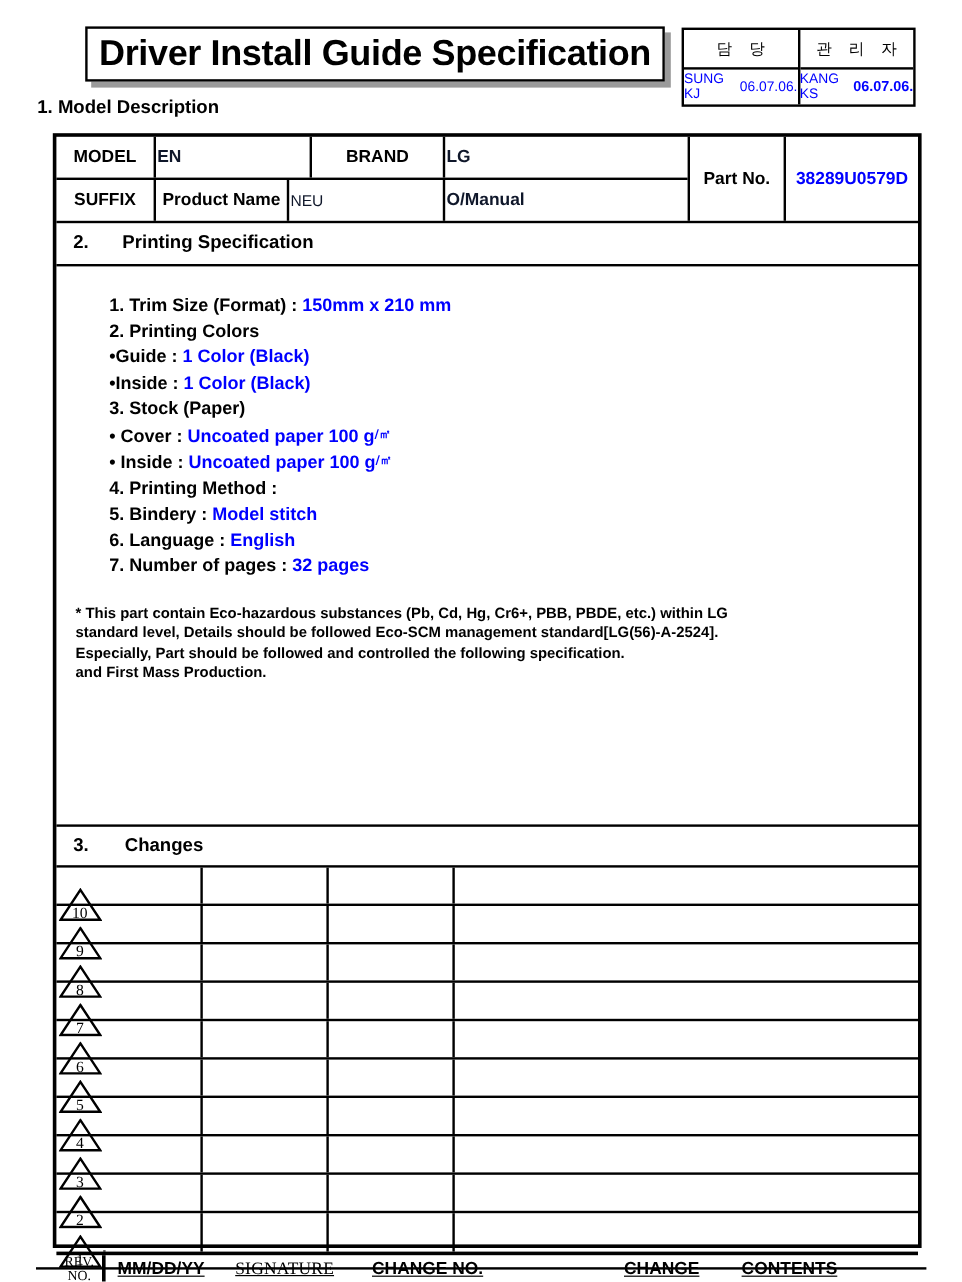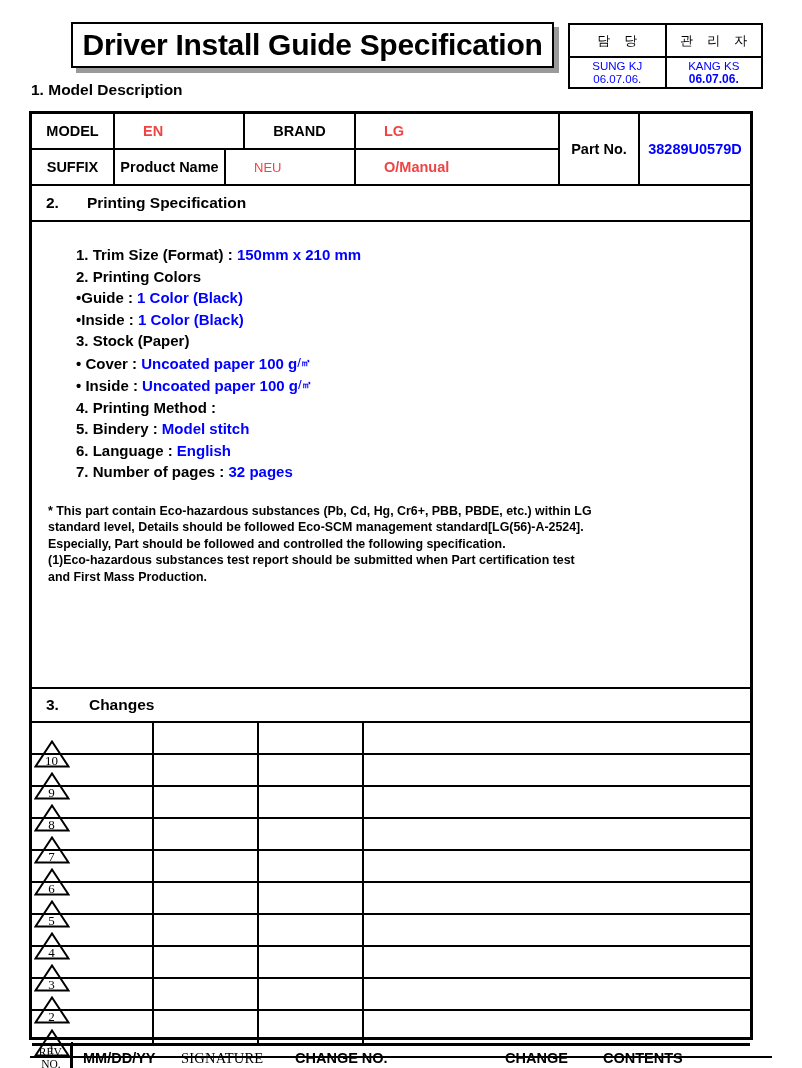"SUNG KJ" .approval-body { flex-direction: column -> row }
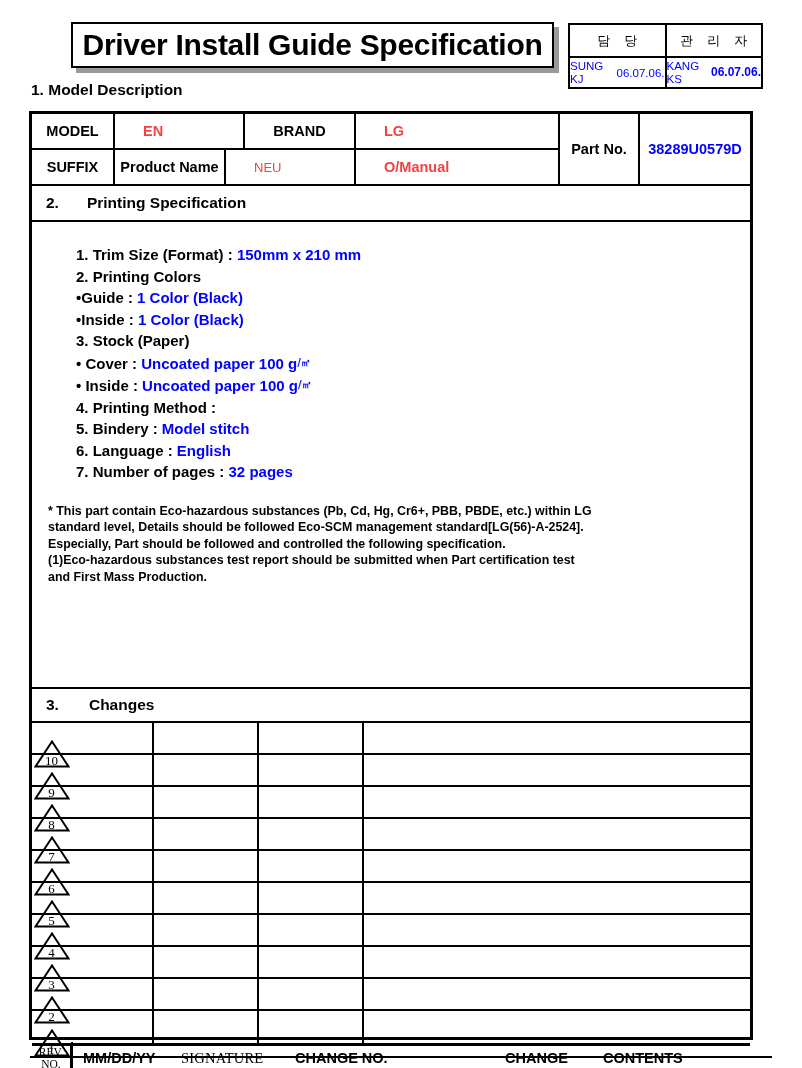"MODEL" .frame { left: 29px -> 44px }
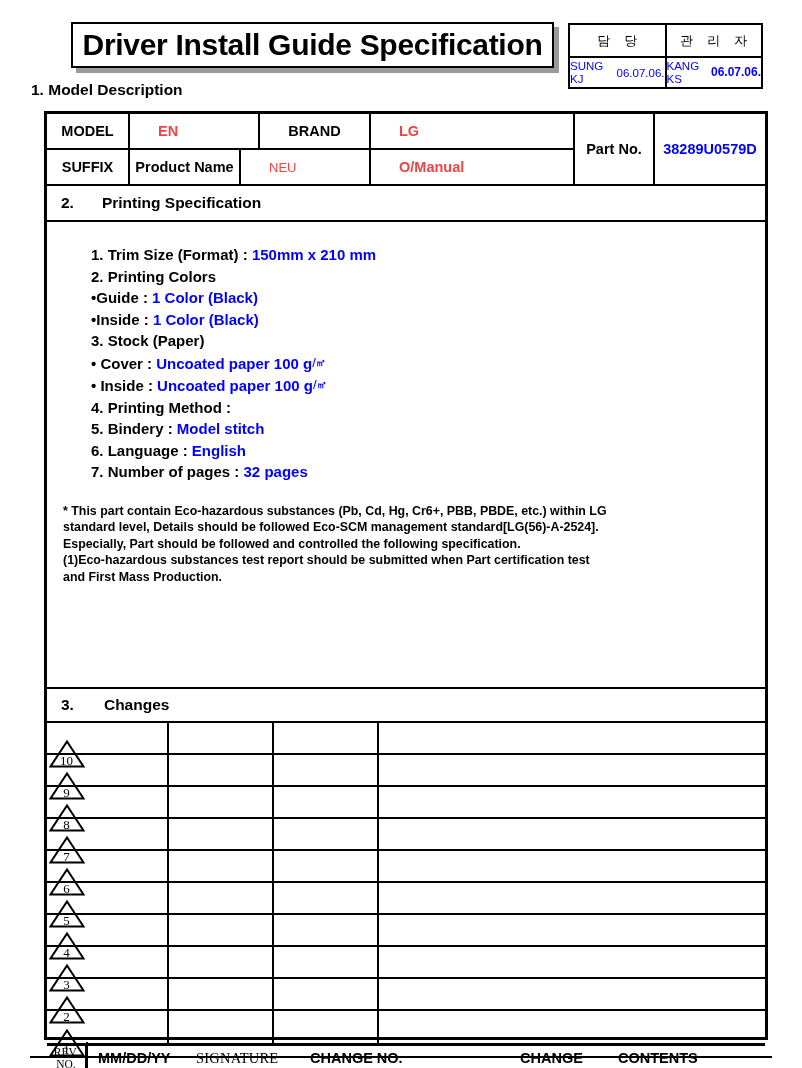"EN" .cell-value { color: #ef4444 -> #0f172a; padding-left: 28px -> 1px }
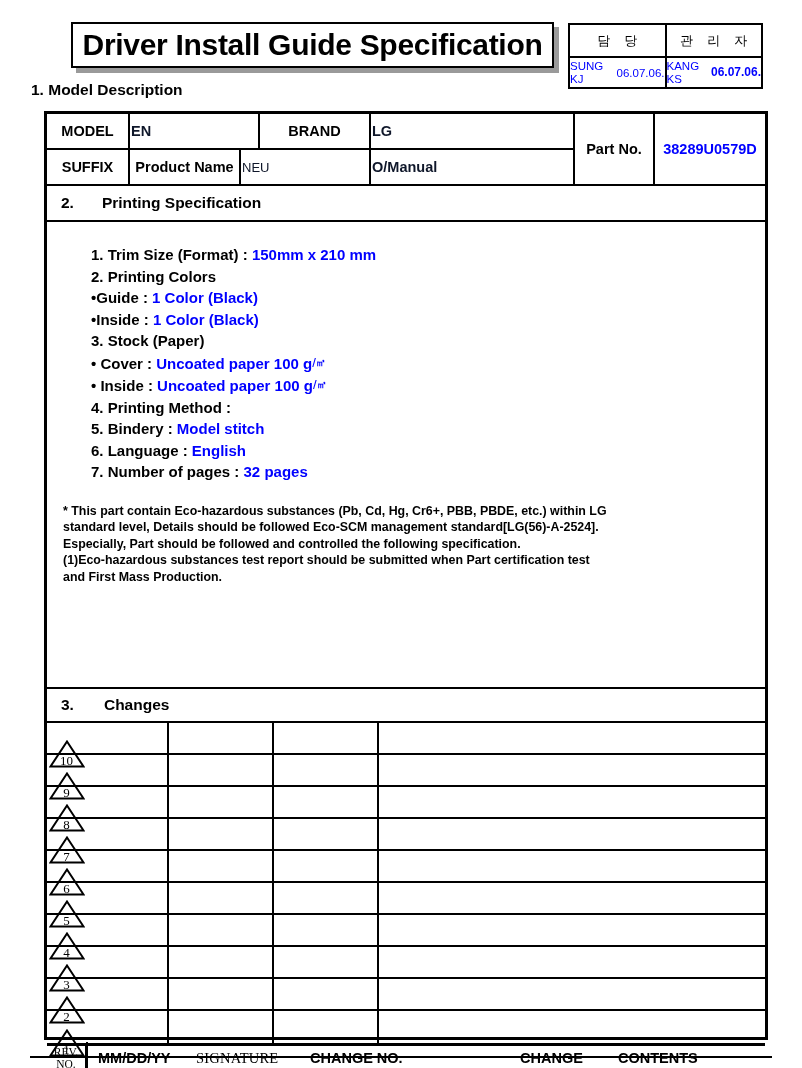"(1)Eco-hazardous substances test report" p { html: <p> (1)Eco-hazardous substances test report should be submitted when Part certification test</p> -> none }
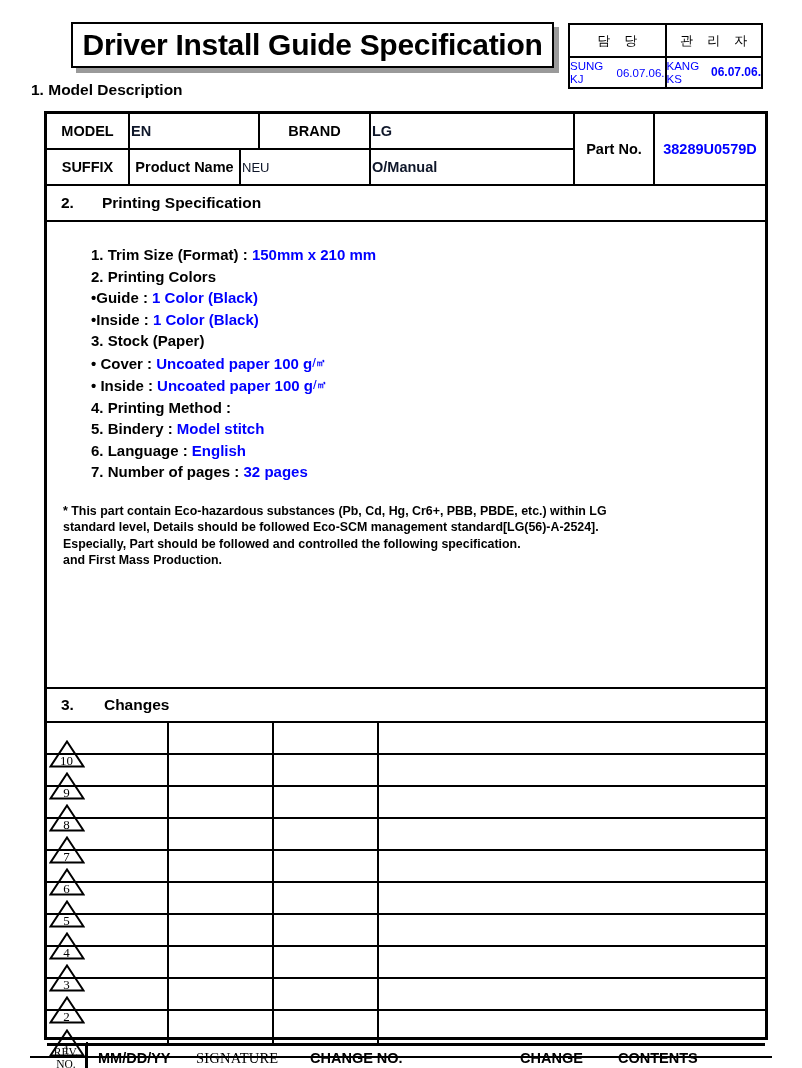"MM/DD/YY" .foot-lbl { text-decoration: none -> underline }
